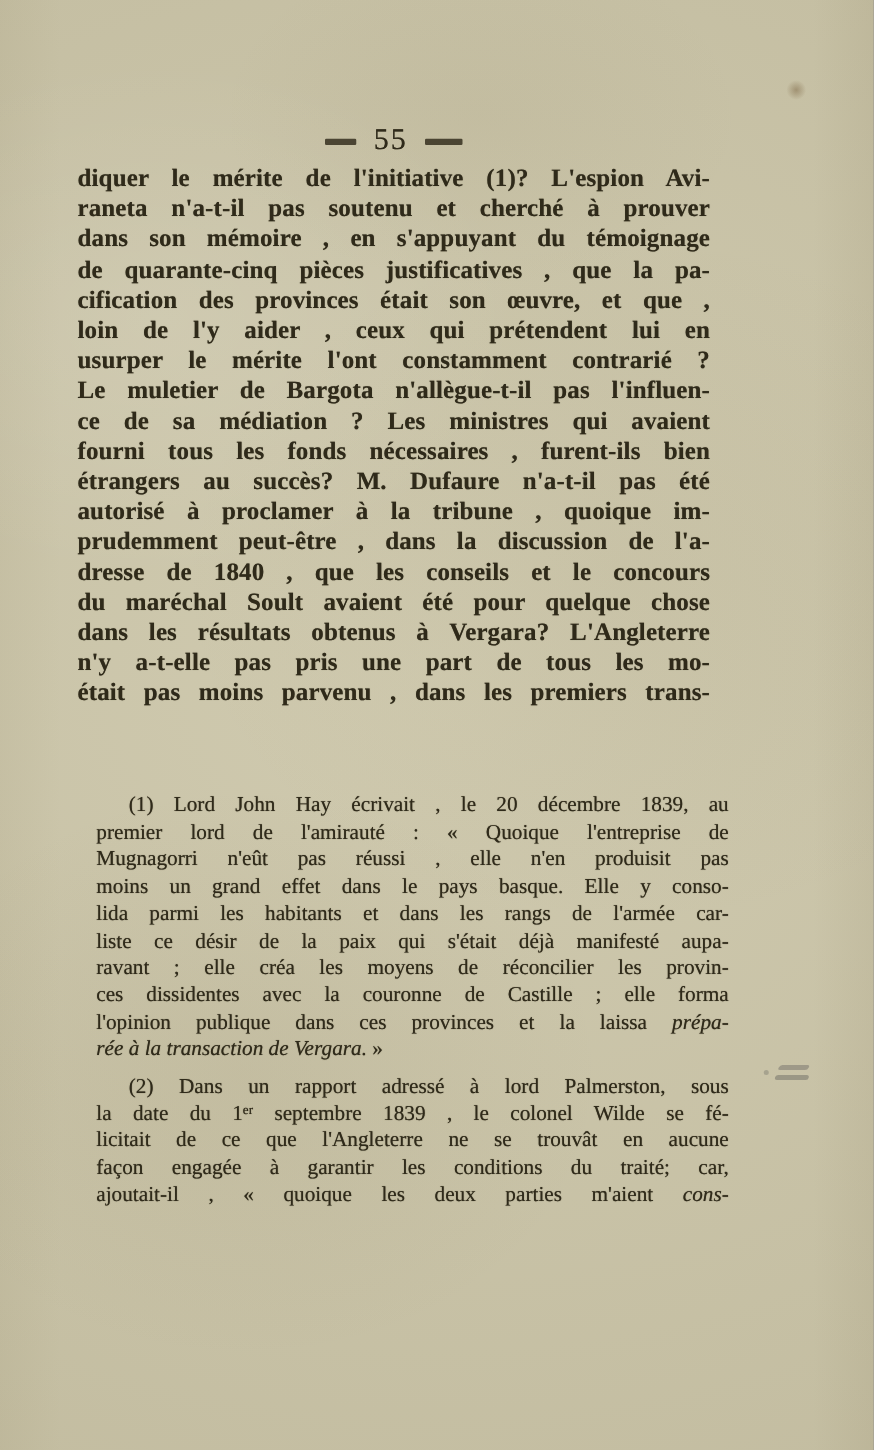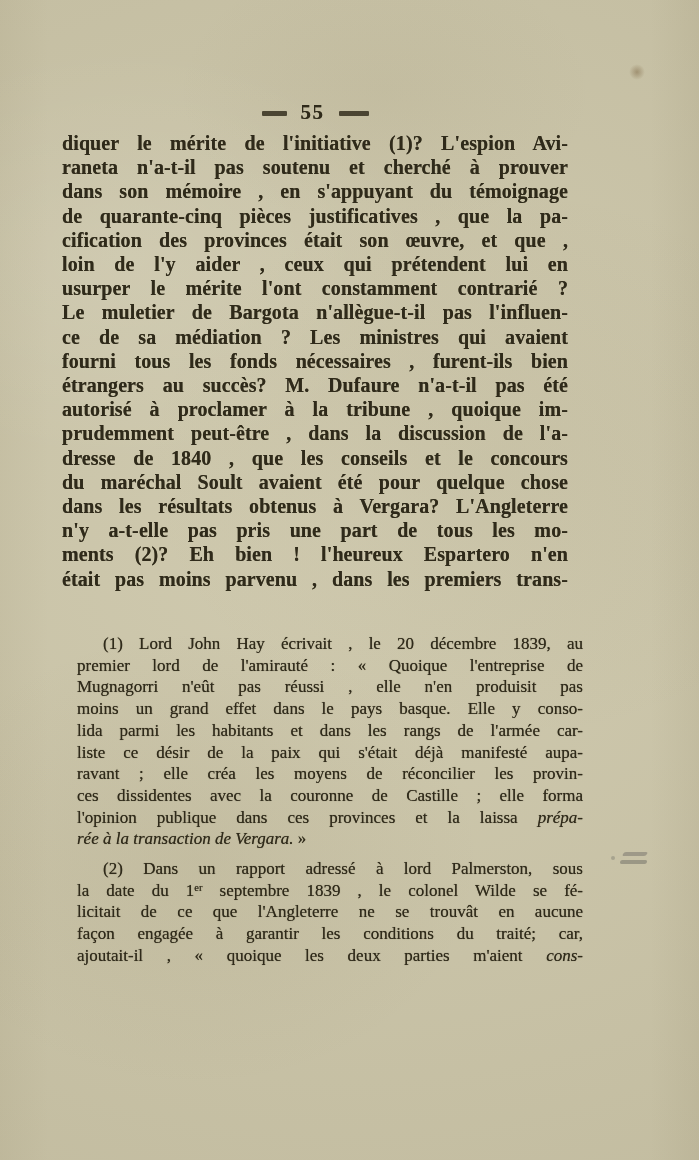"55" .pagenum { font-size: 21px -> 24px; font-weight: 700 -> 400 }
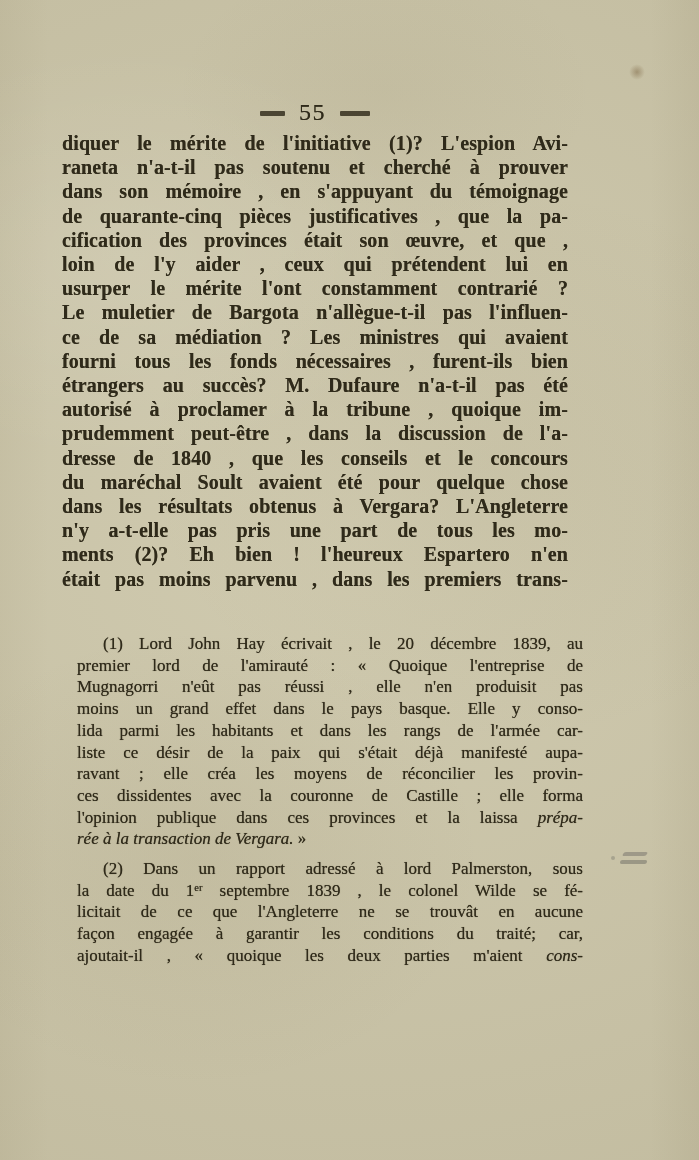"ments (2)? Eh bien !" div.line { html: <div><span>ments (2)? Eh bien ! l'heureux Espartero n'en</span></div> -> none }
